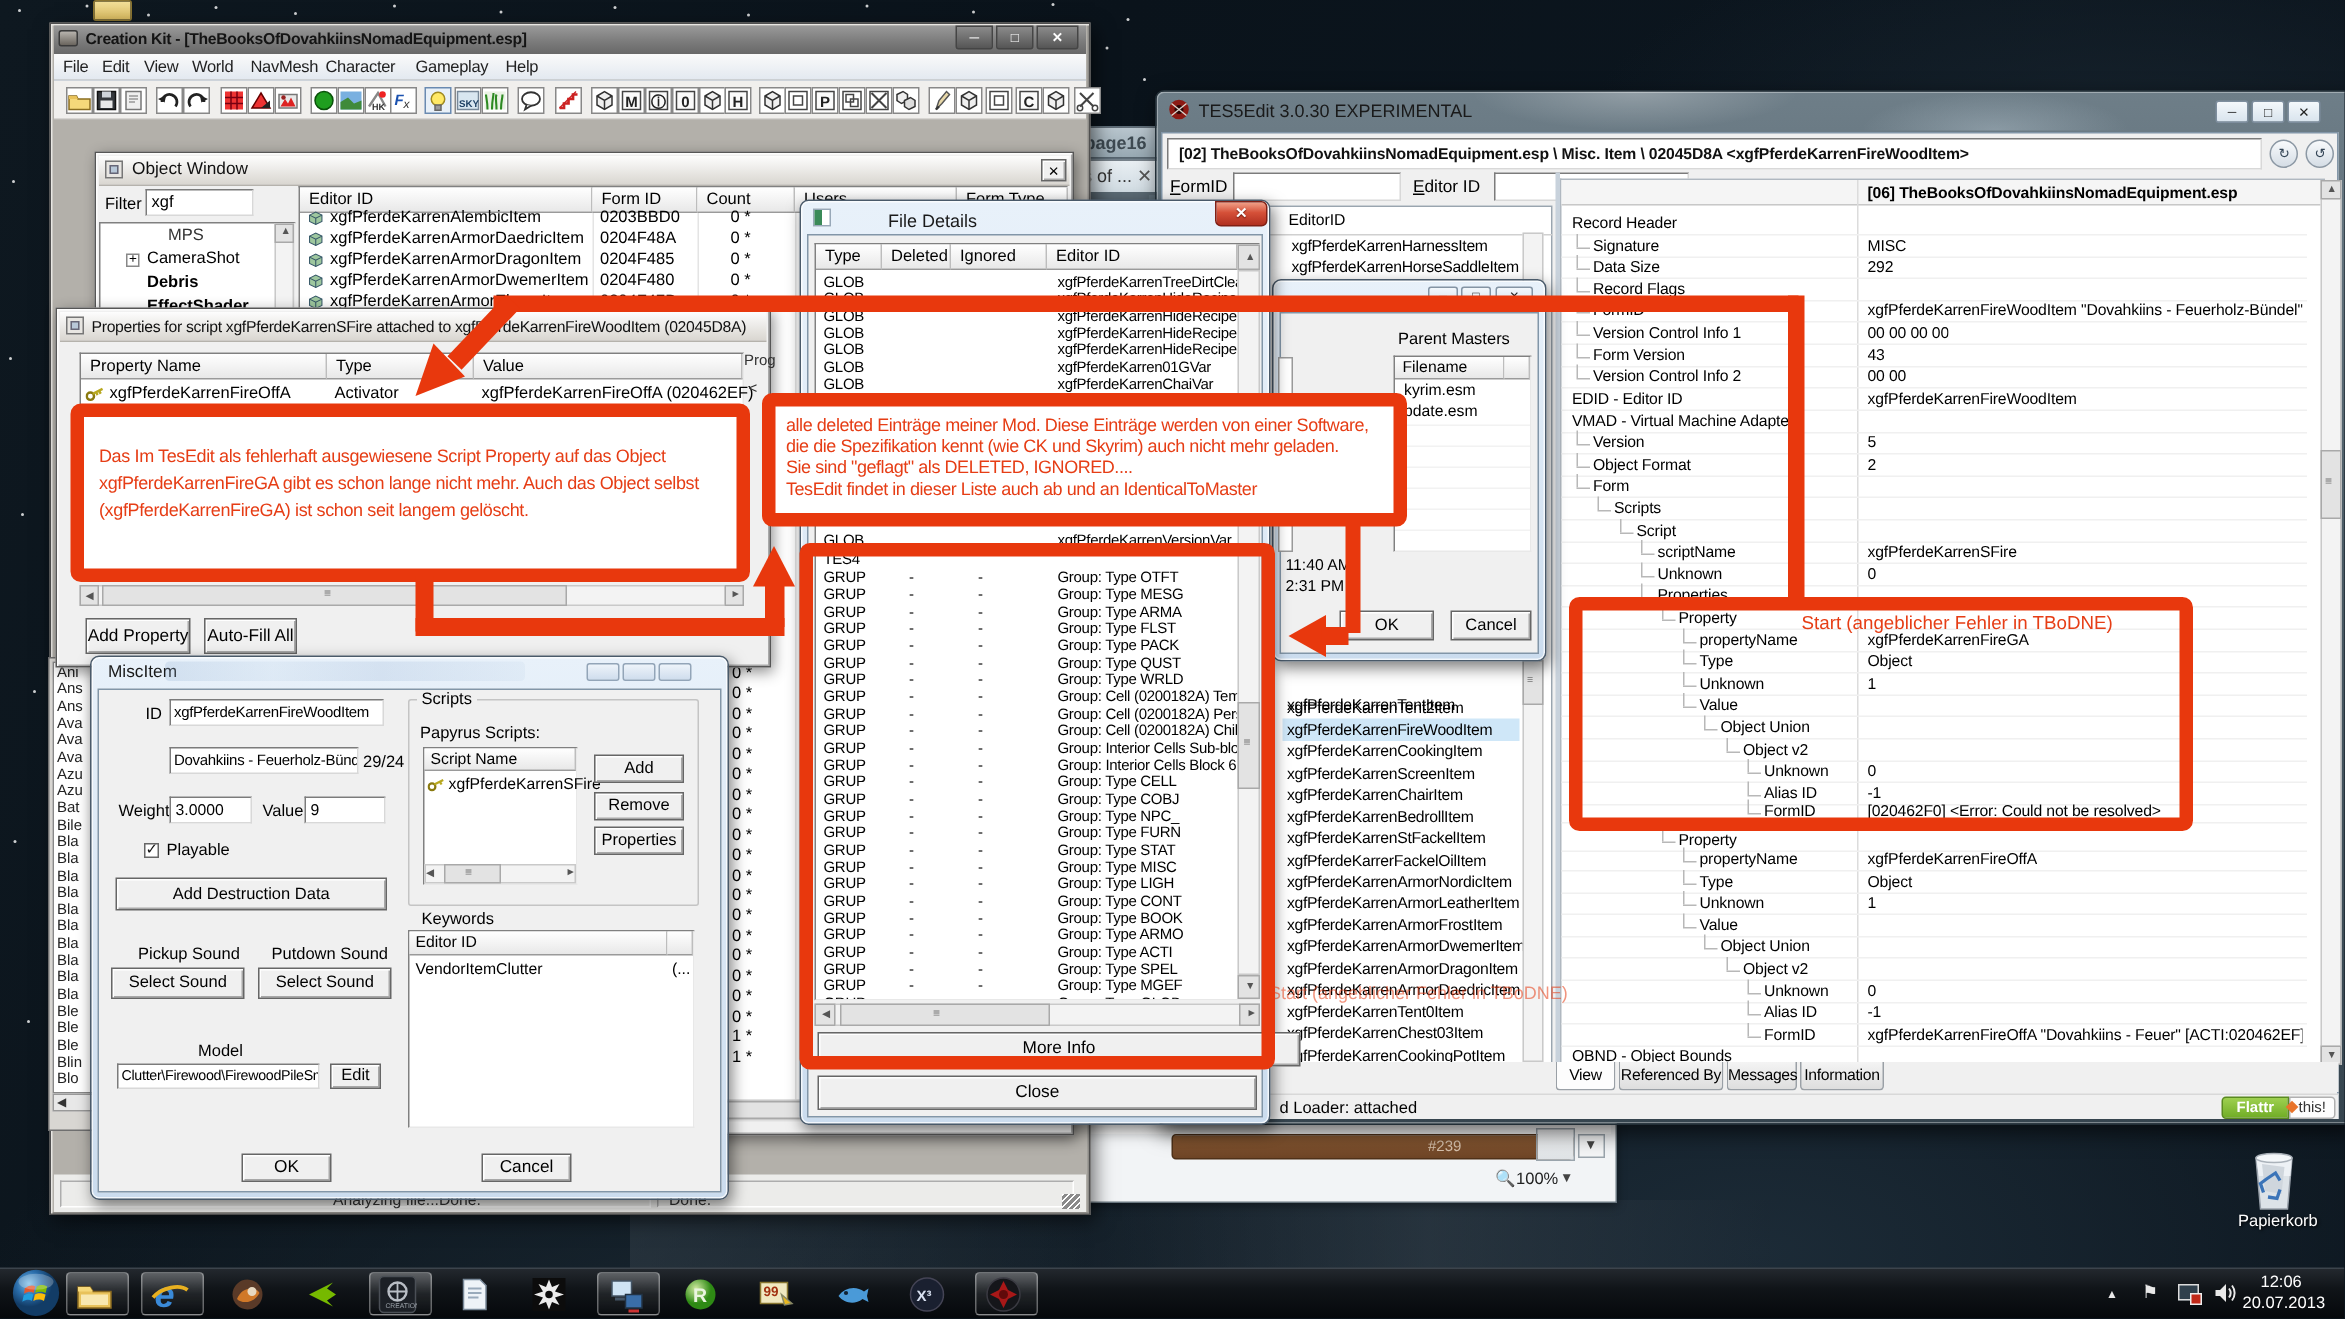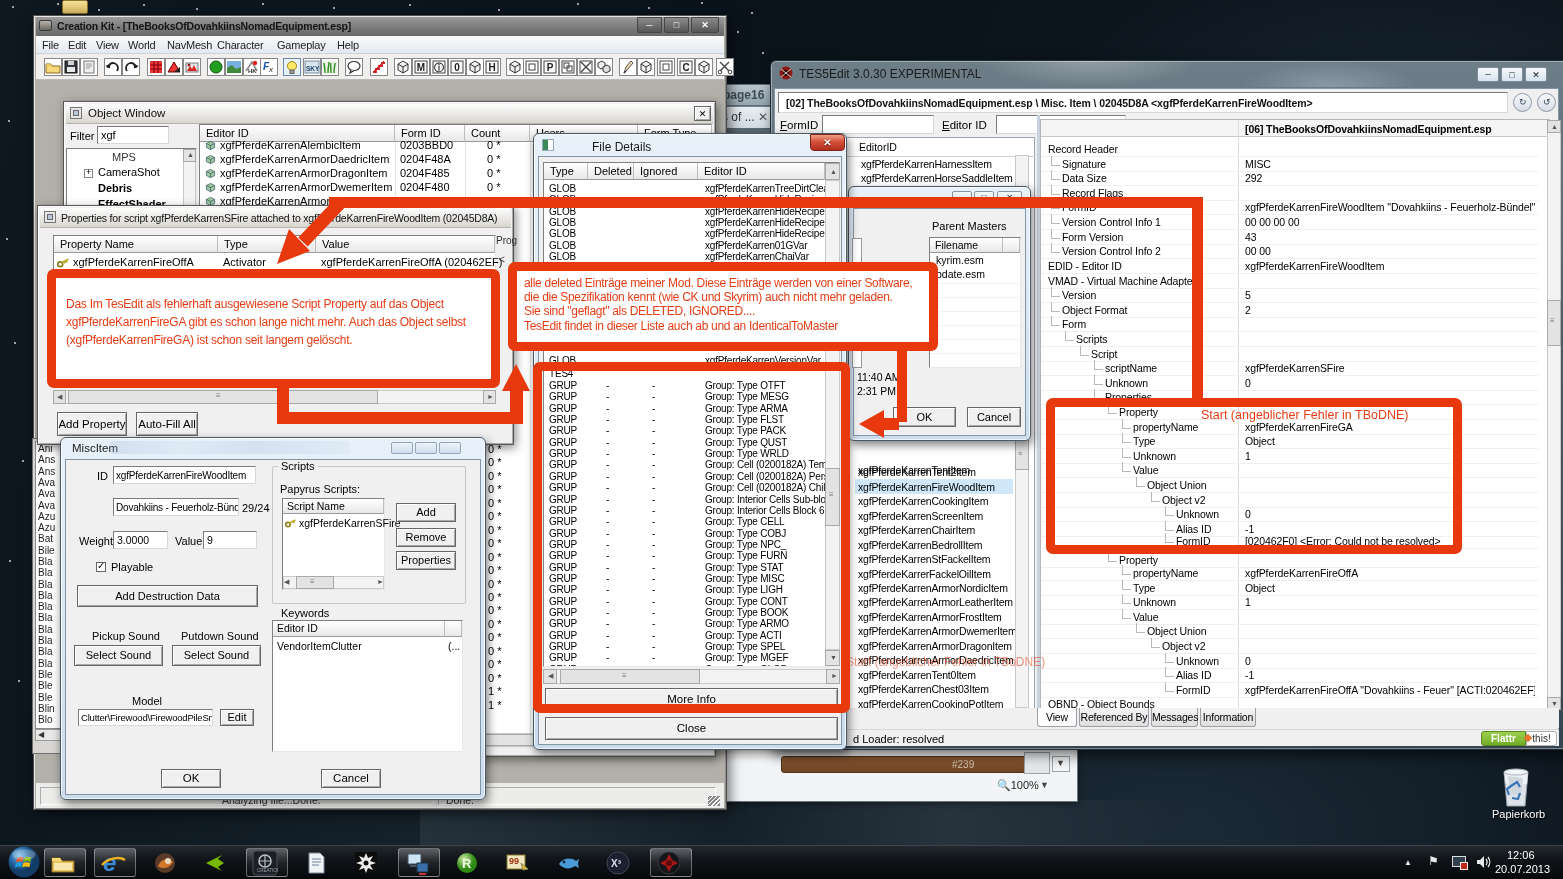"More Info" div.btn { width: 293px -> 322px }
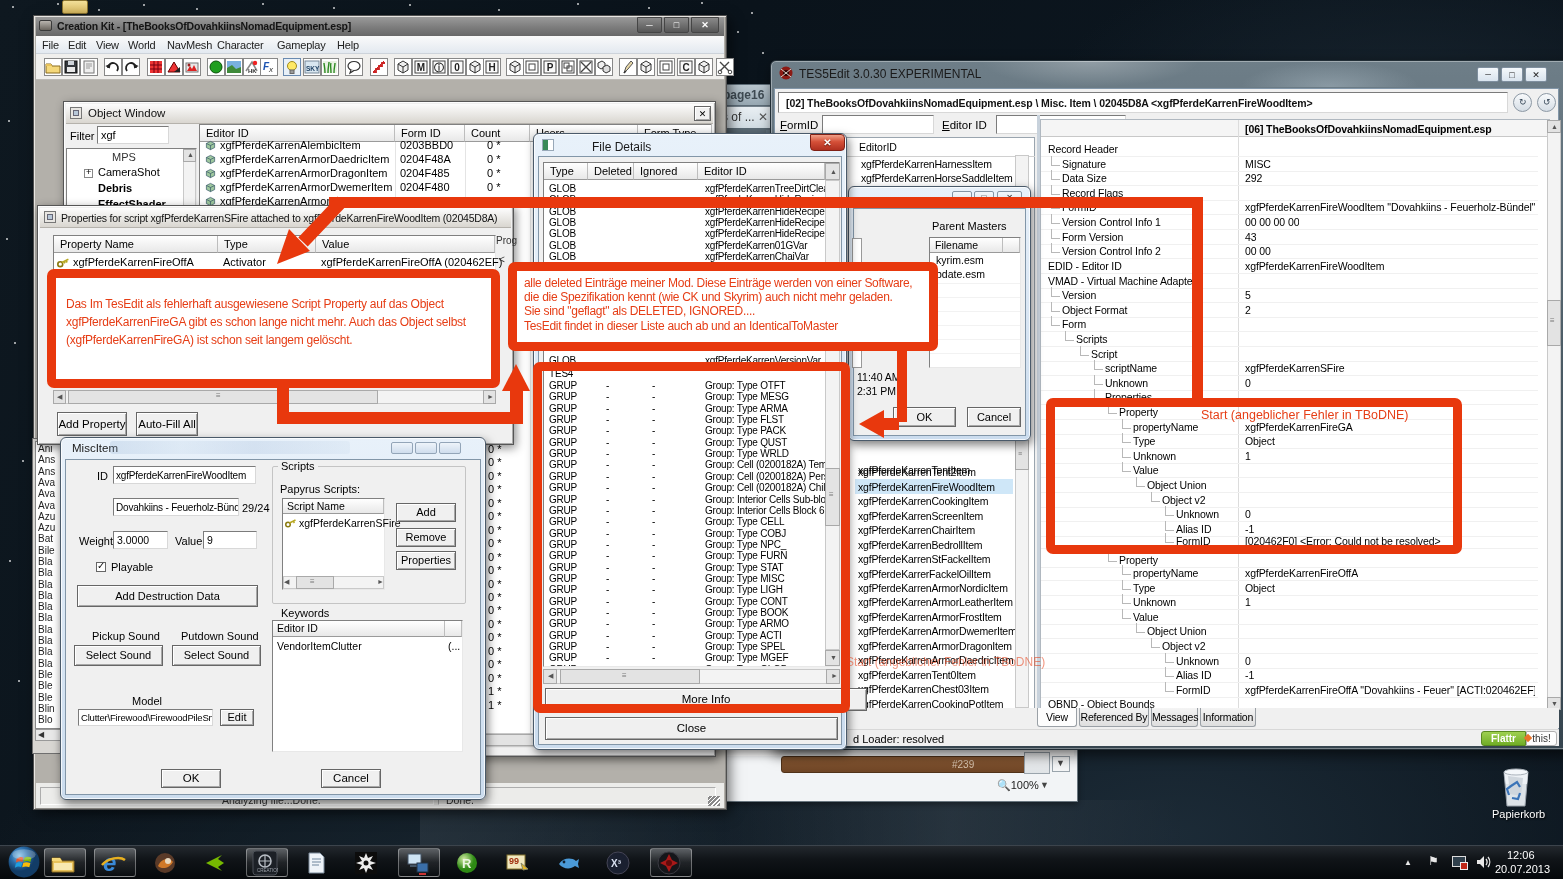"d Loader: resolved" div.t { text: resolved -> attached }
